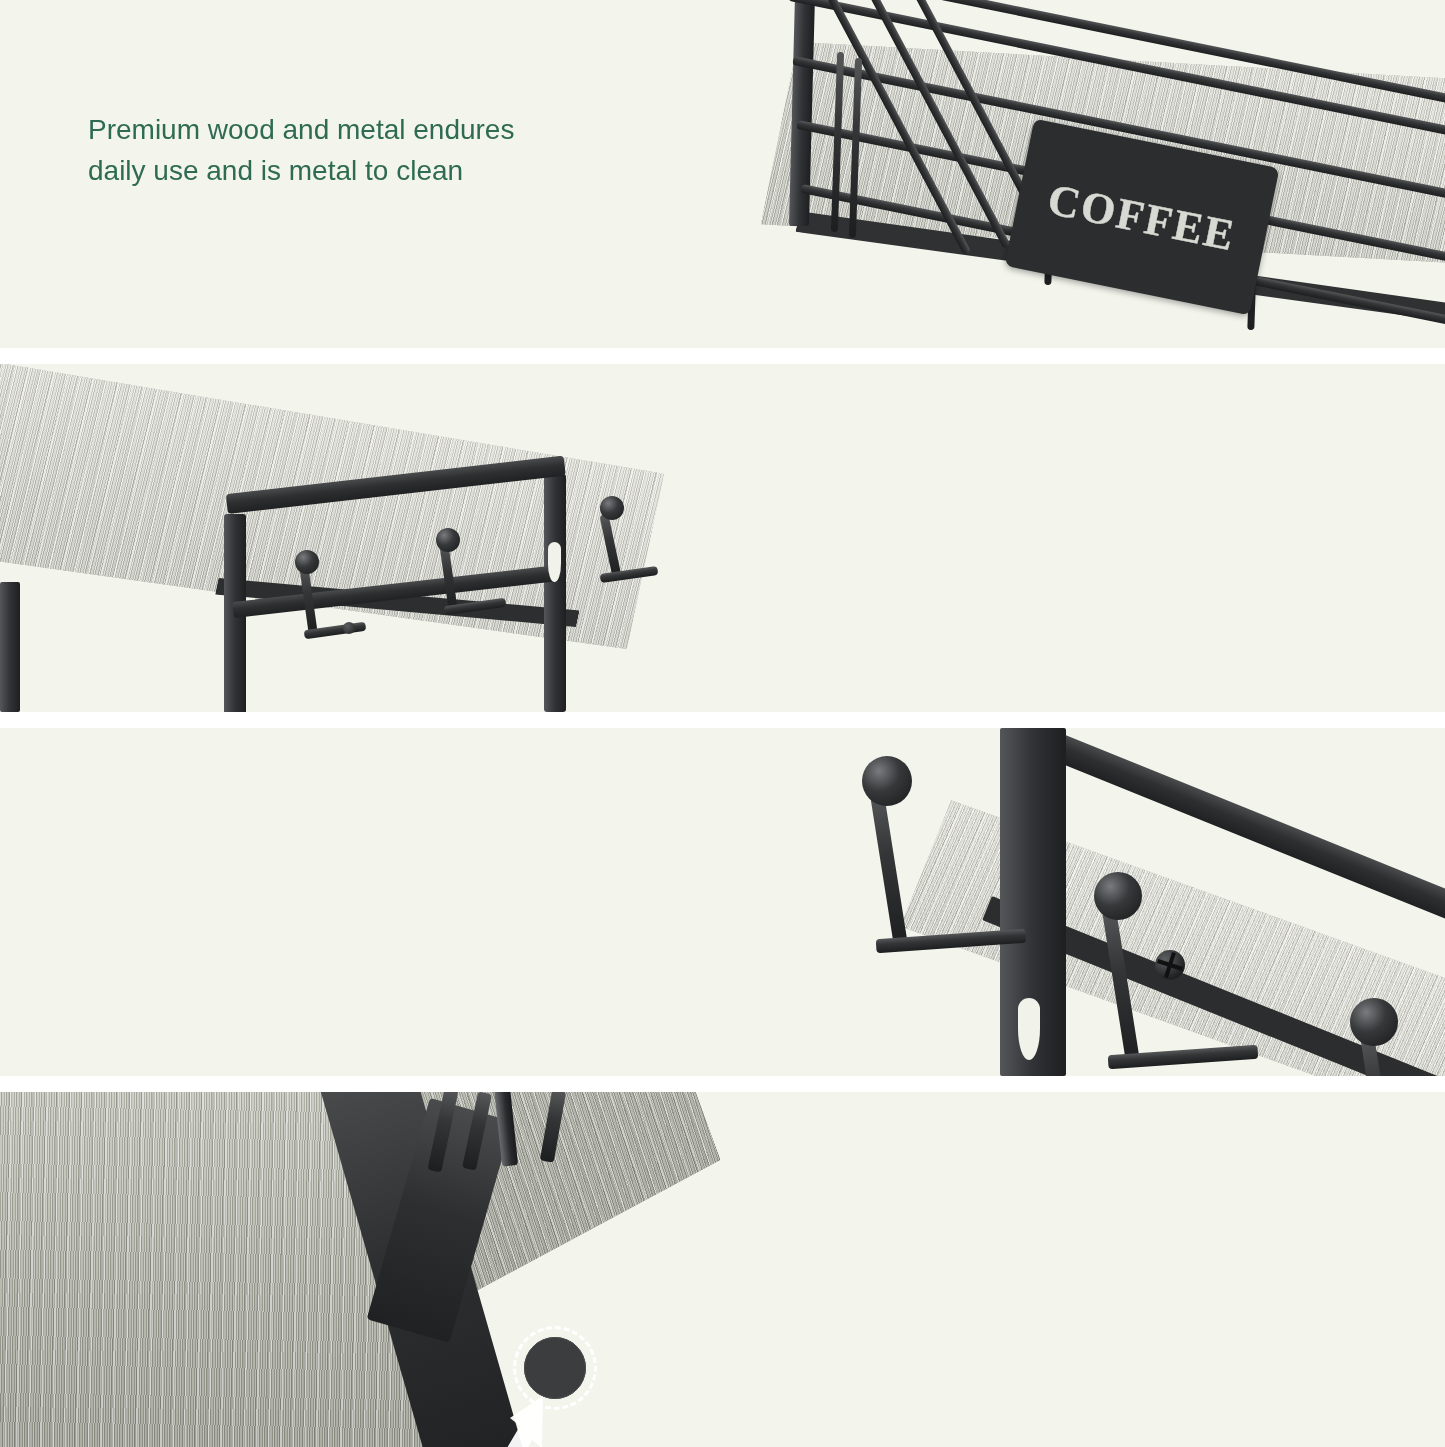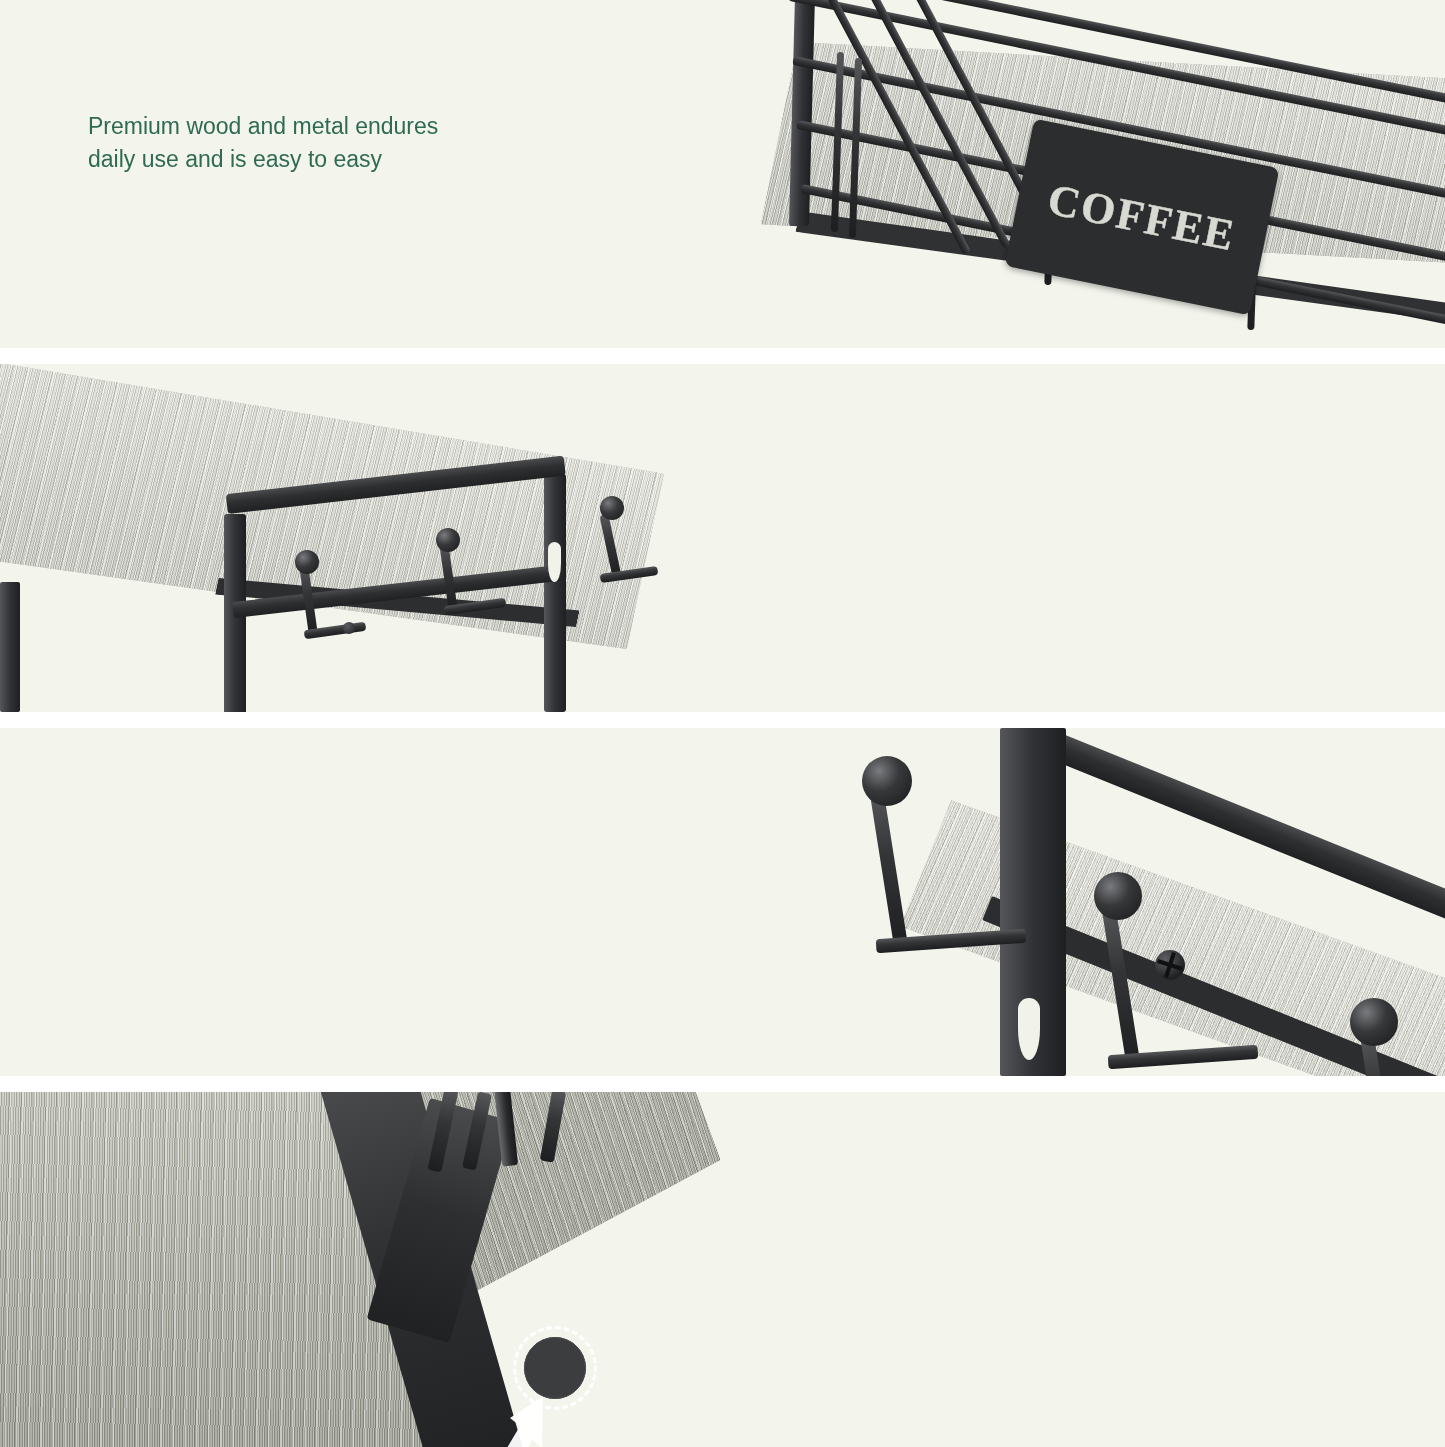"Premium wood and metal endures" .copy .sub { font-size: 23px -> 28px }
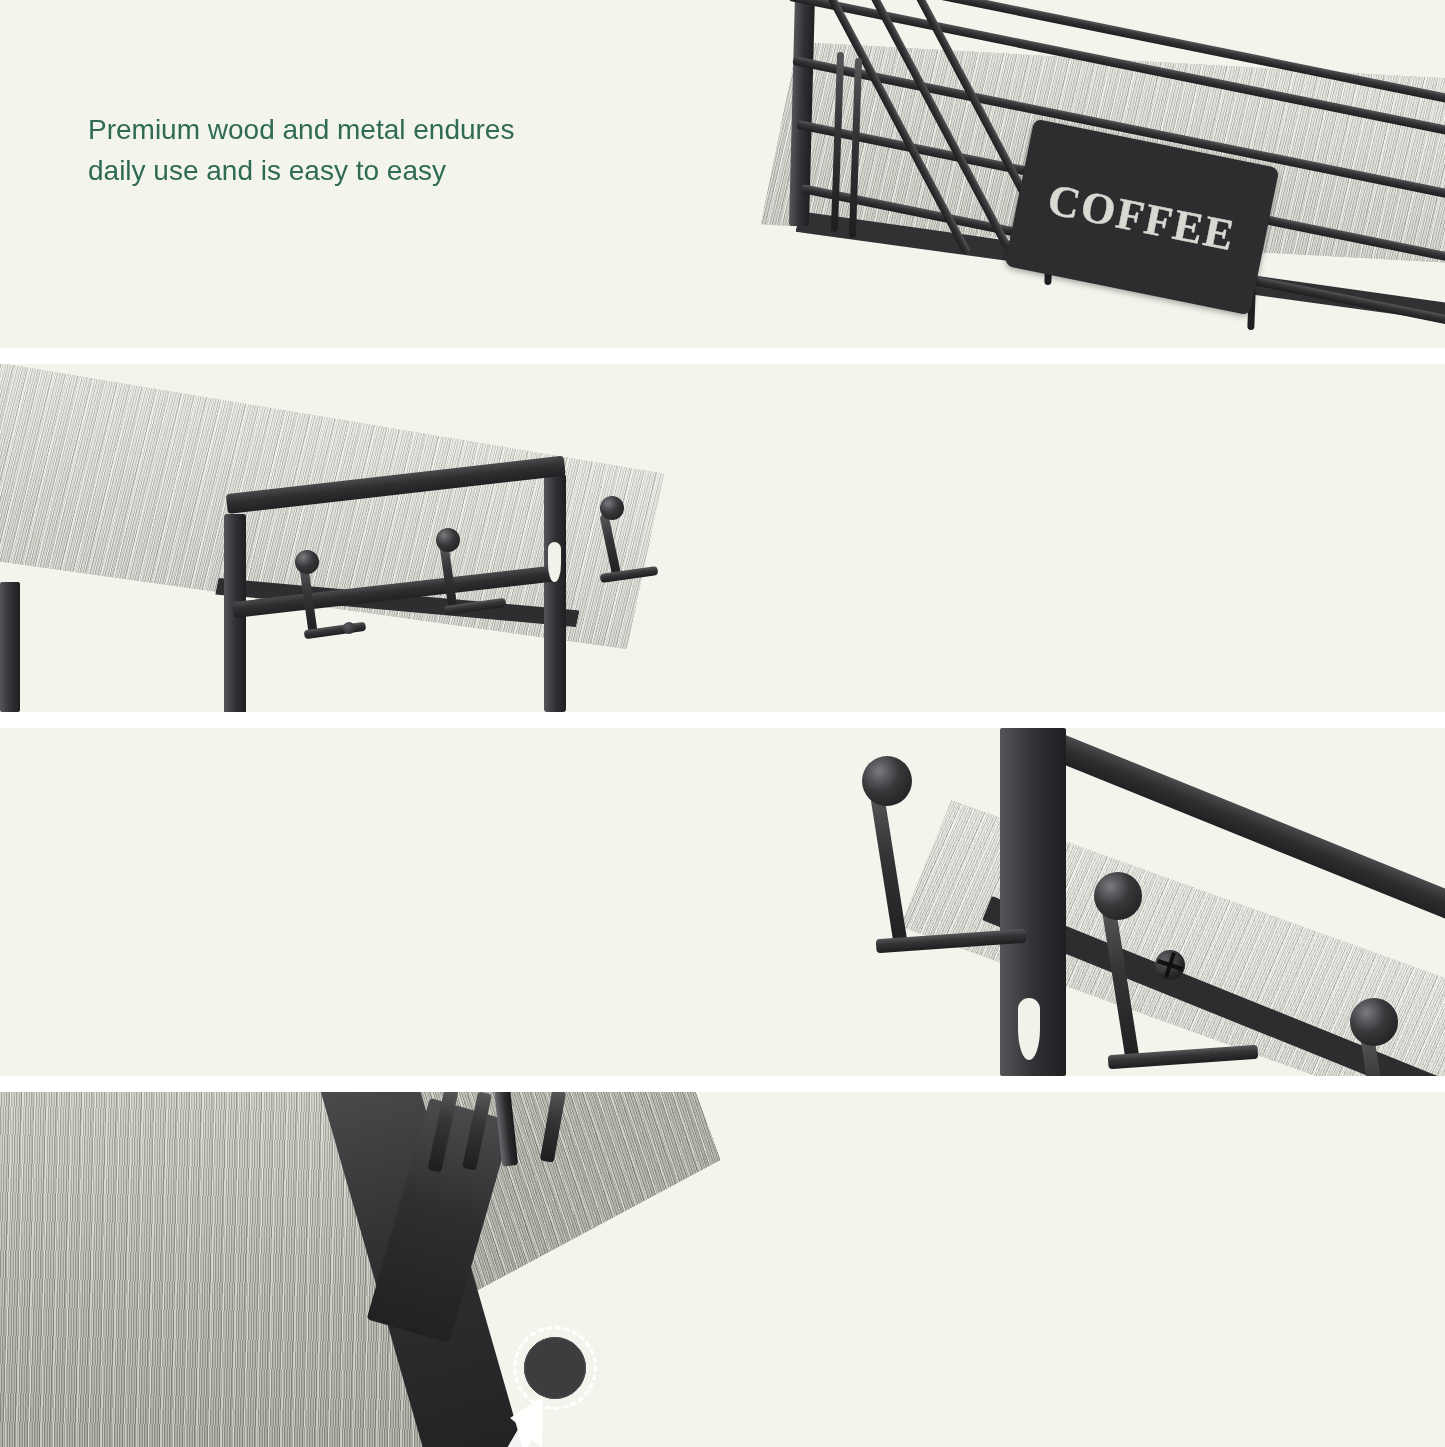"daily use and is easy" span { text: easy to easy -> metal to clean }
